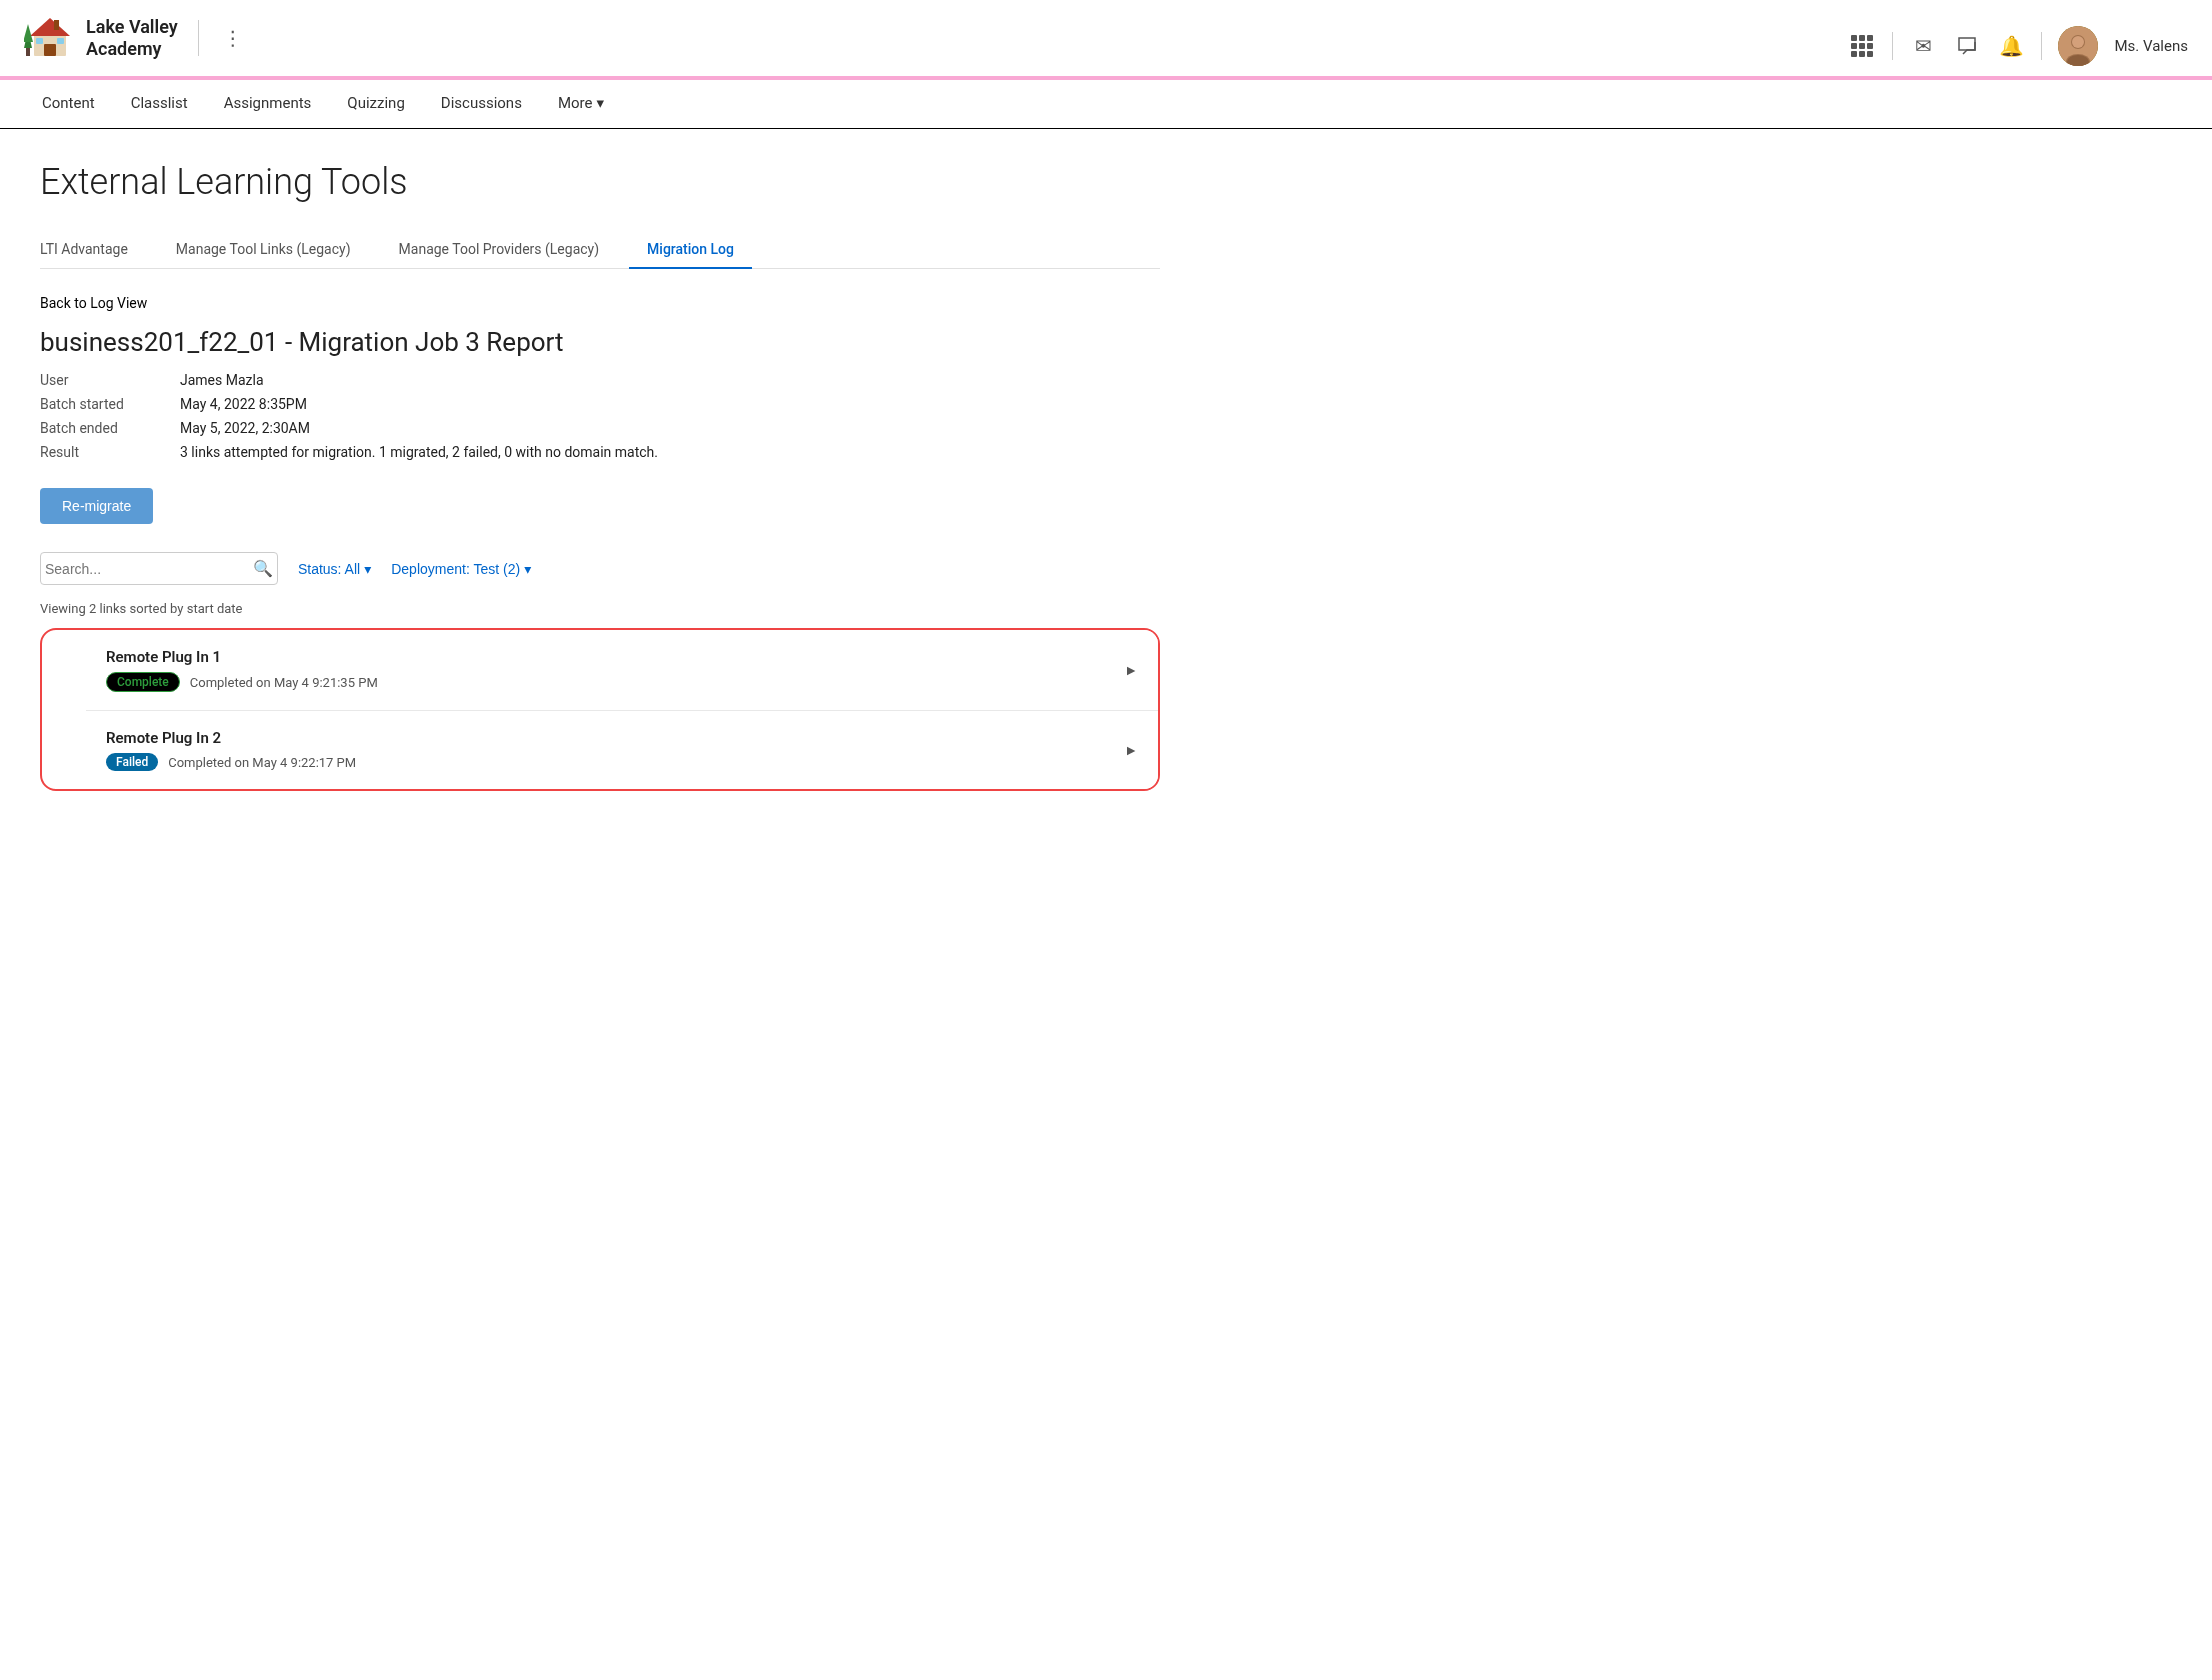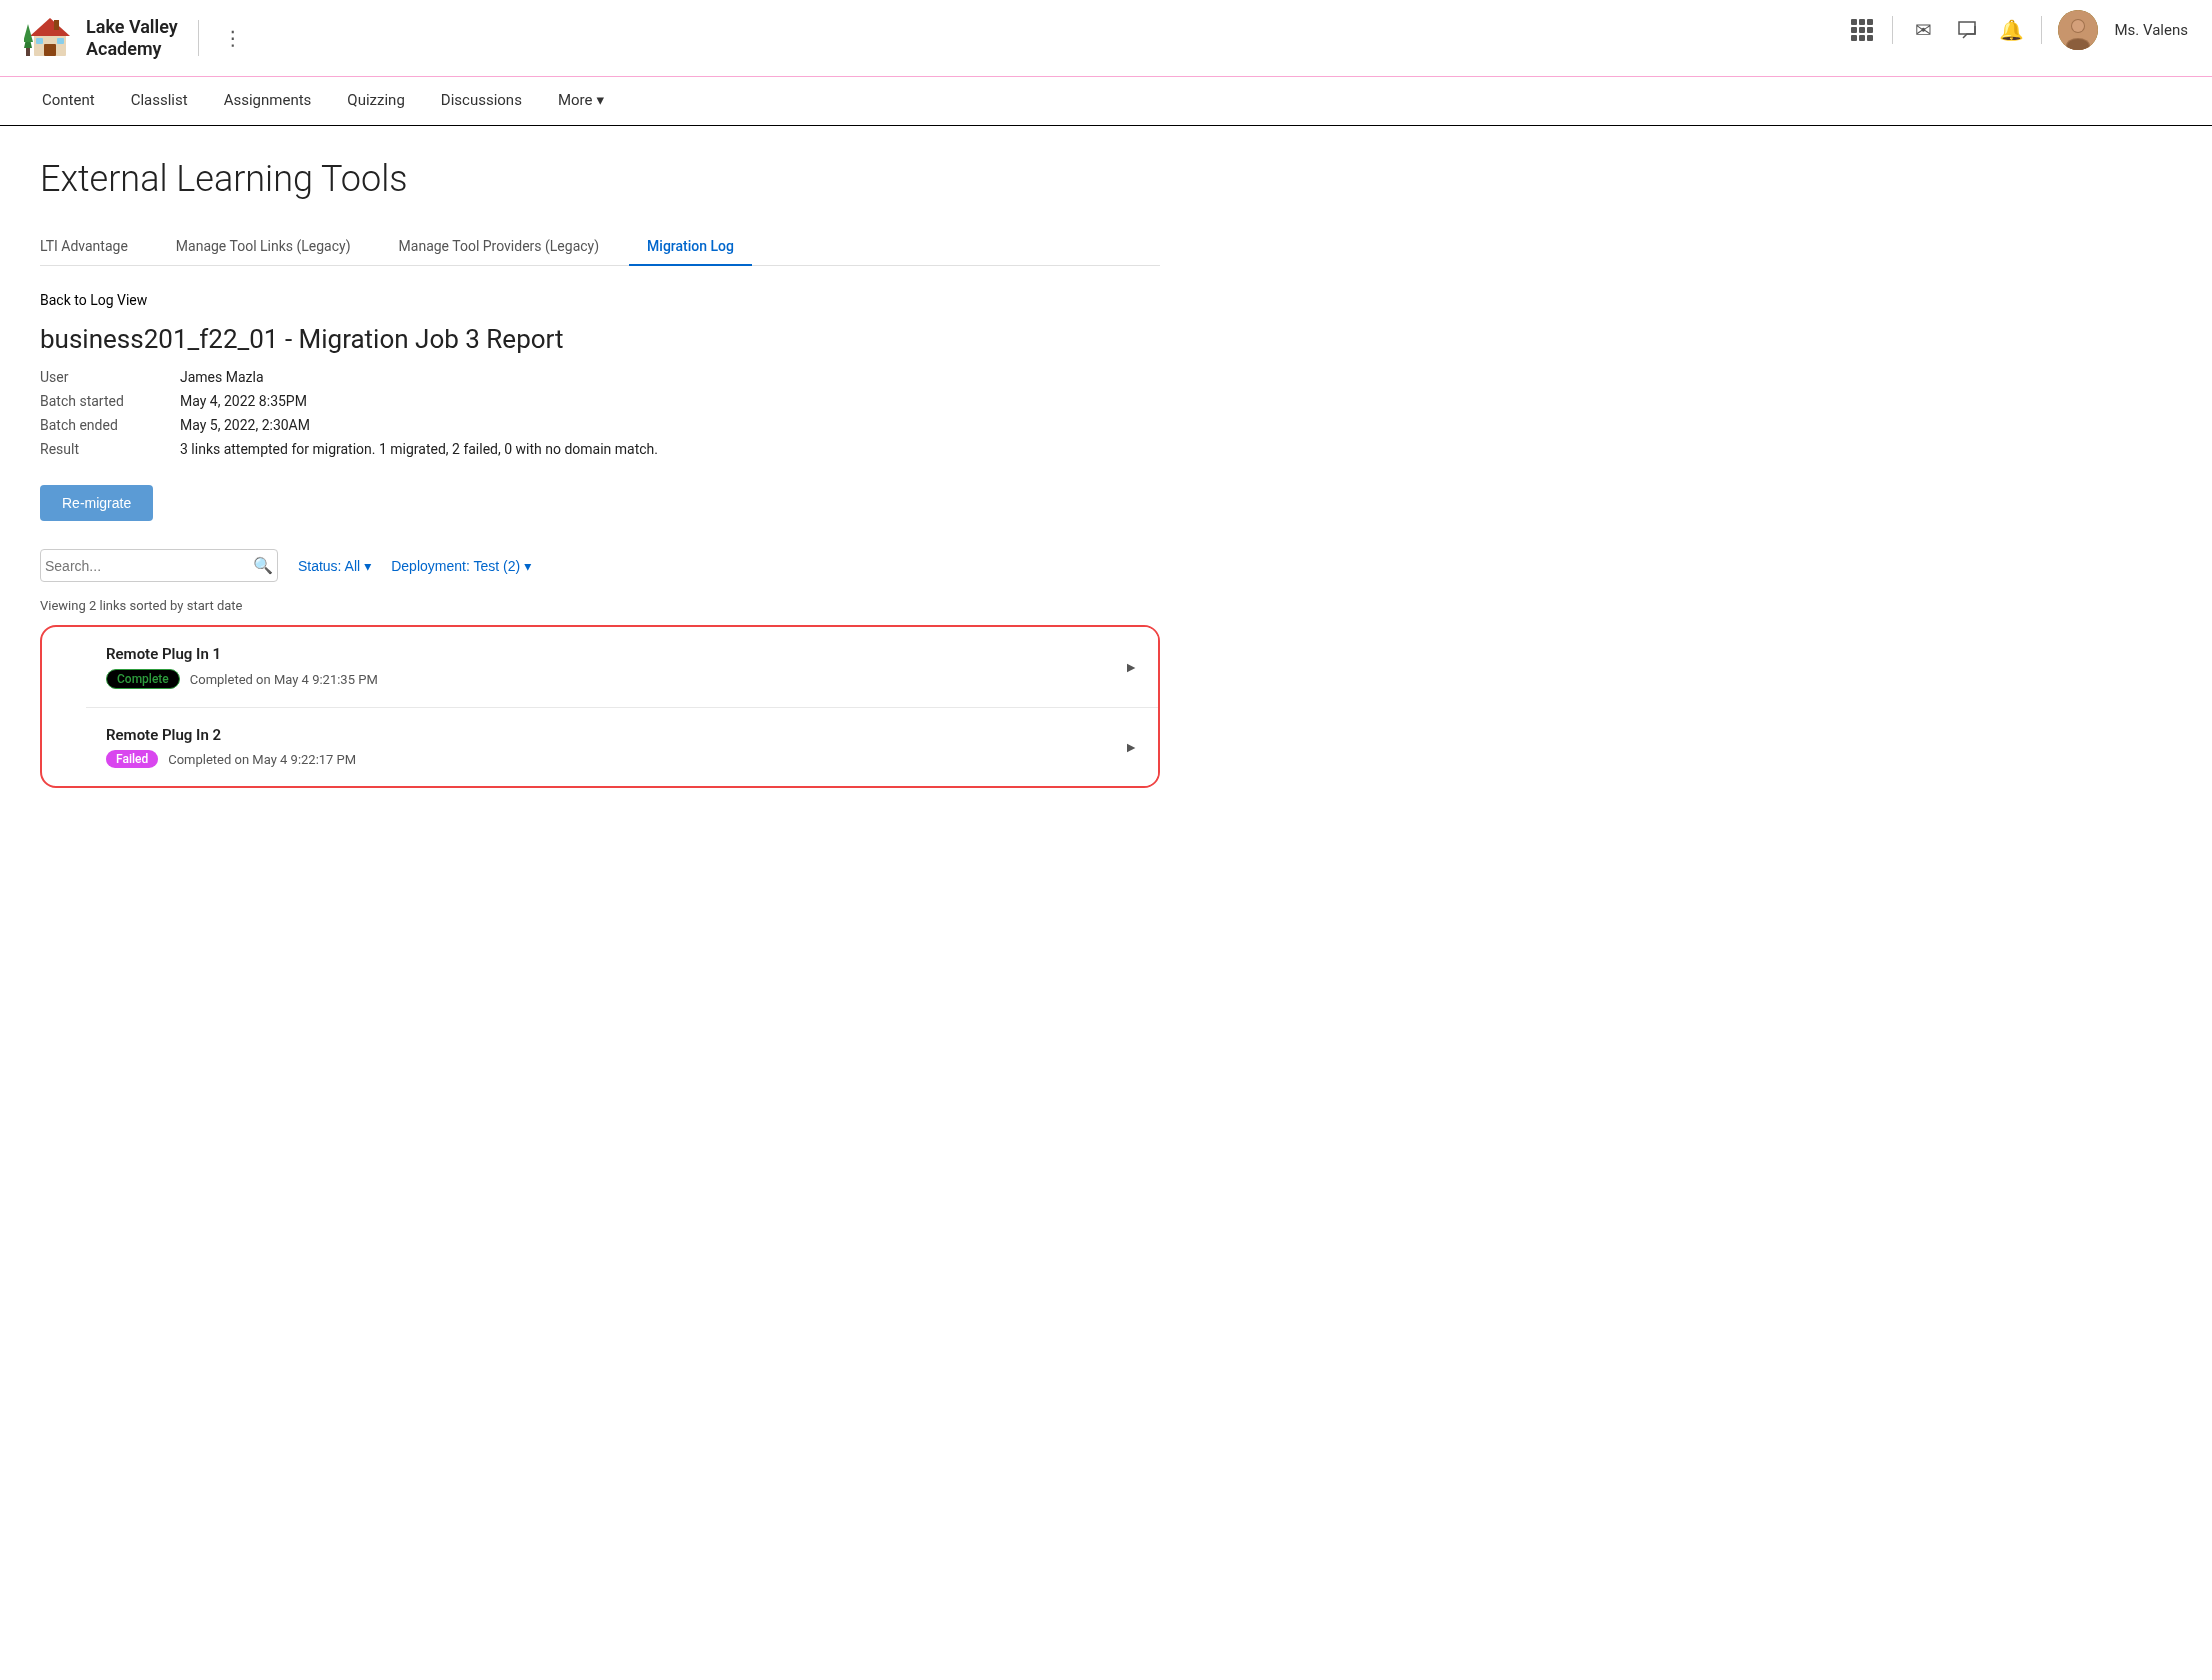"Lake Valley" .header { align-items: flex-start -> flex-end; border-bottom: 1px solid #f9a8d4 -> 4px solid #f9a8d4 }
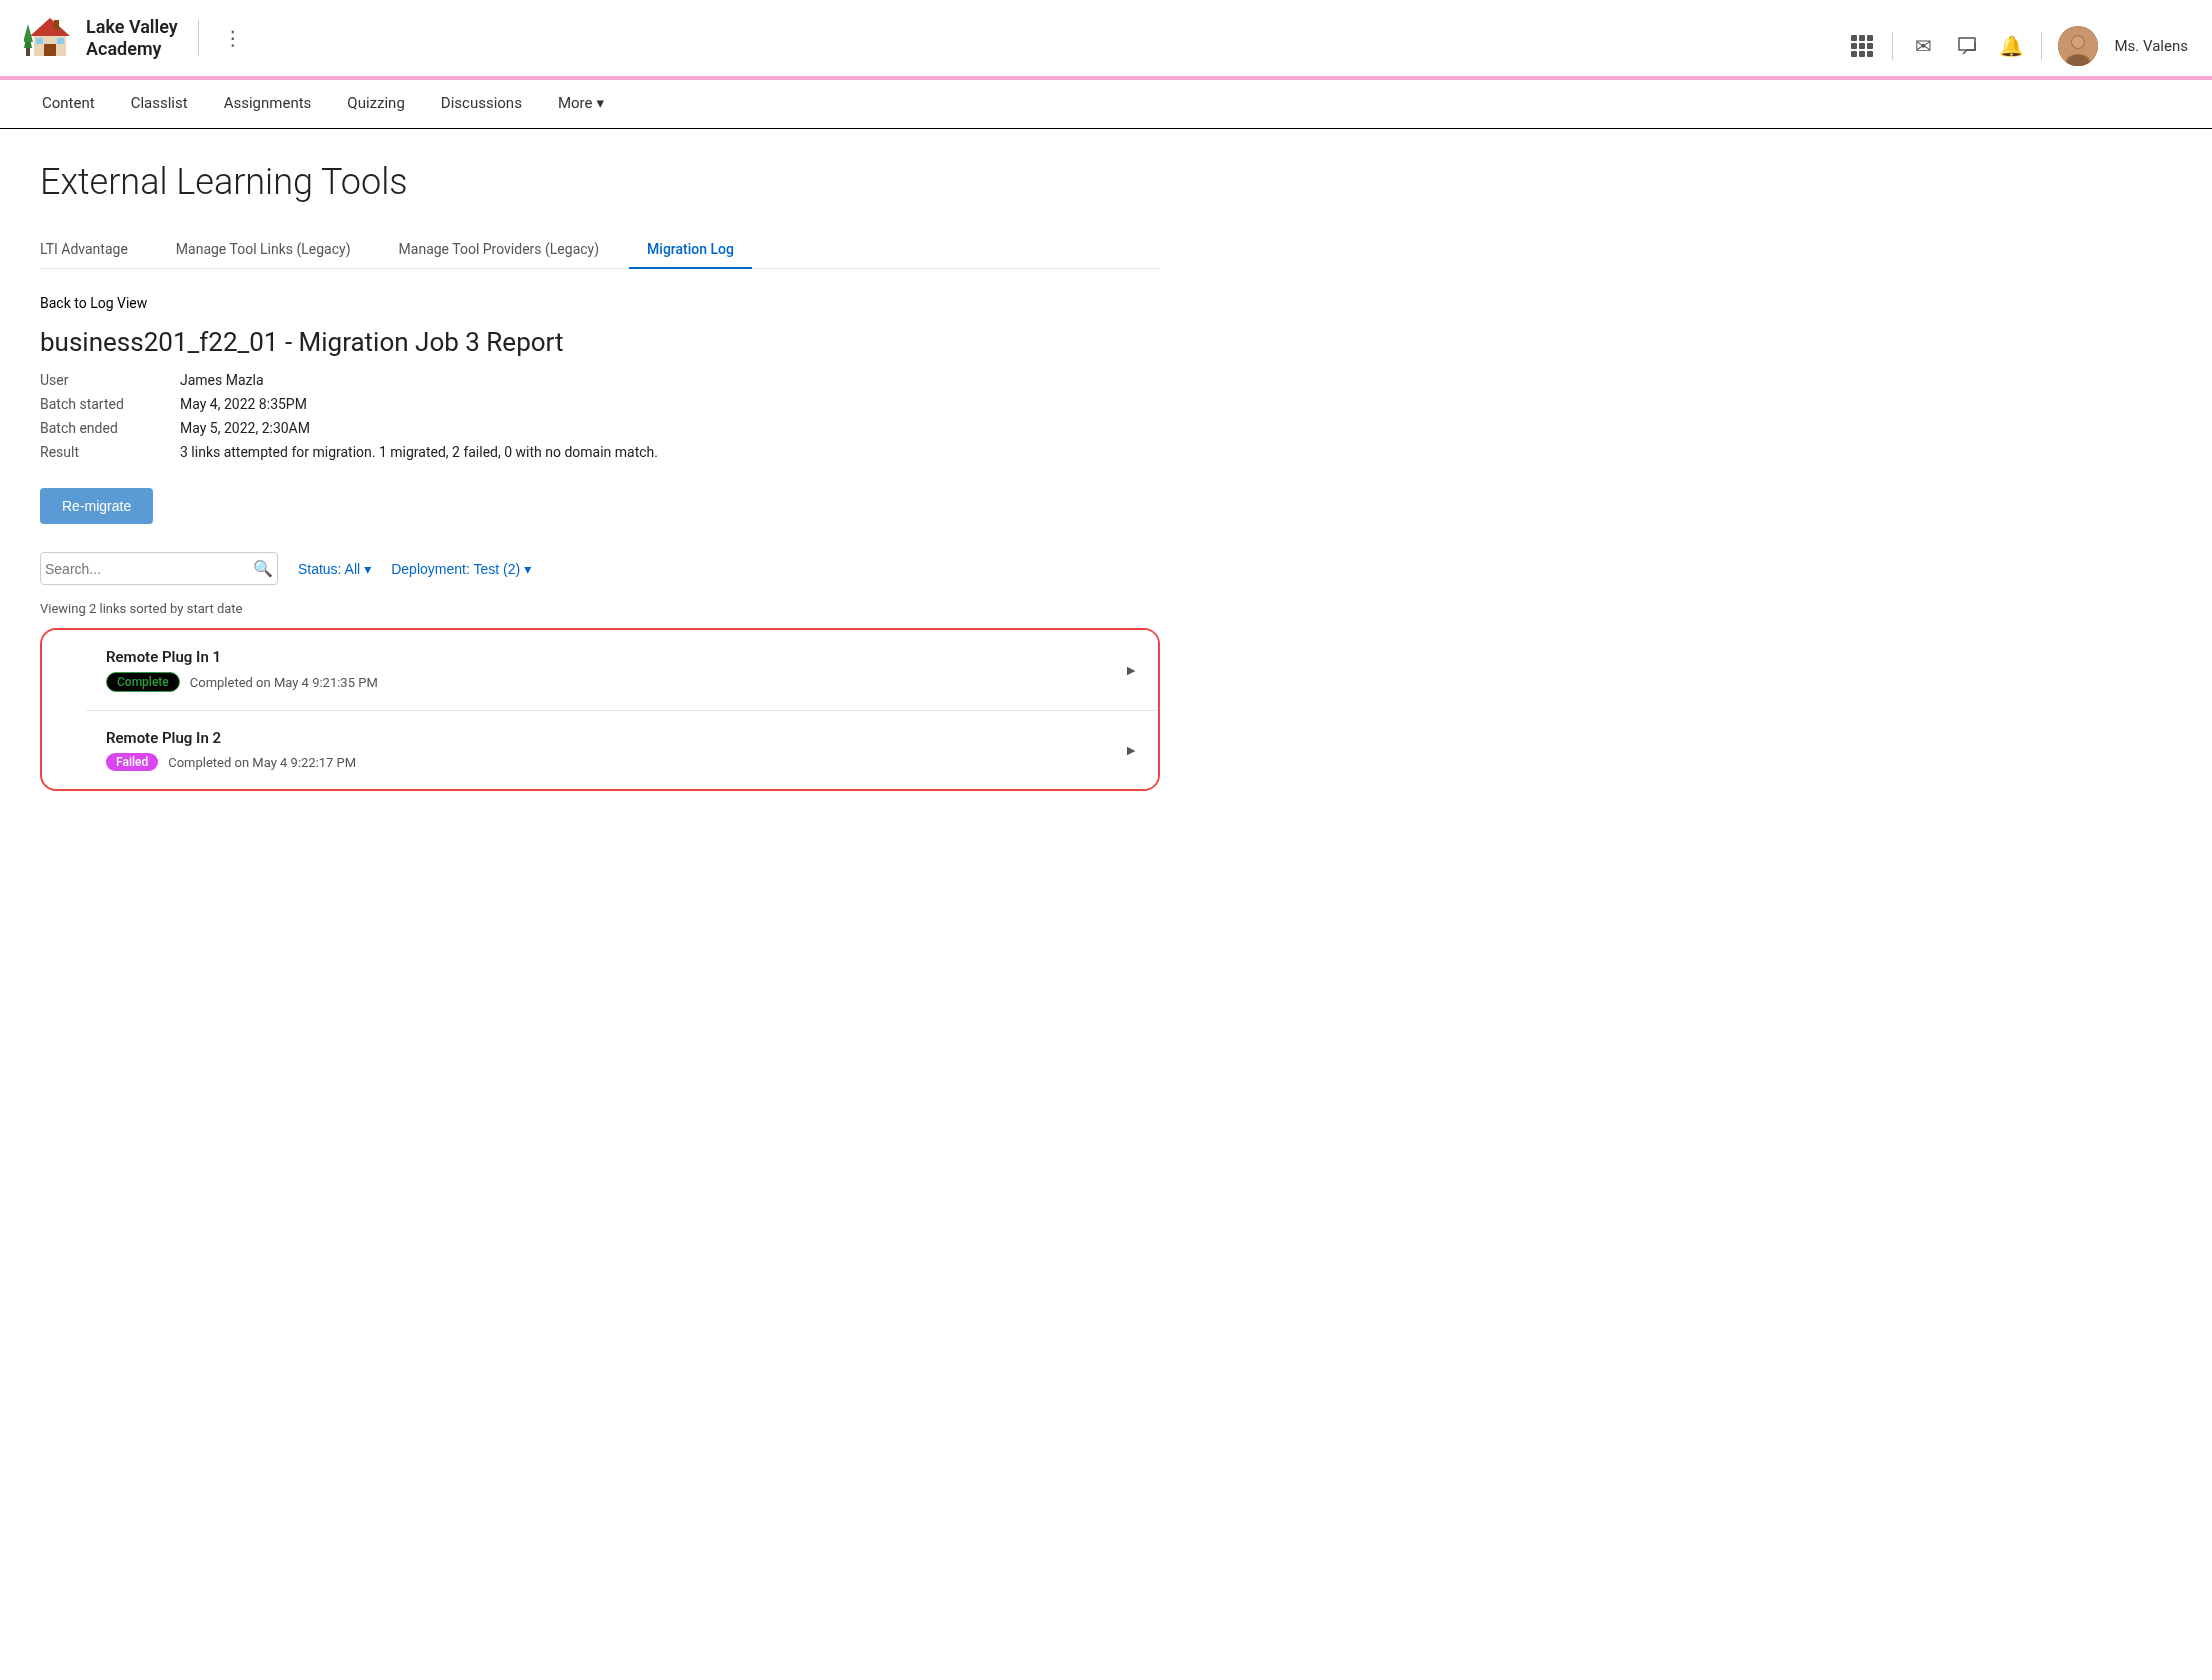"Failed" .badge-failed { background: #d946ef -> #0369a1 }
